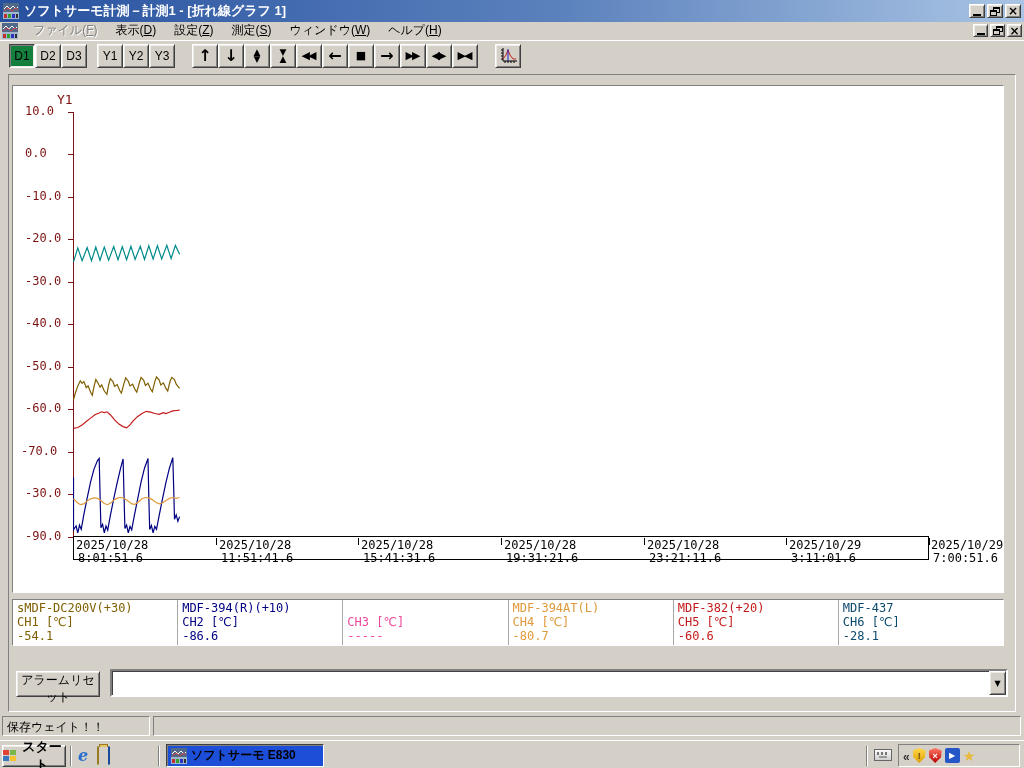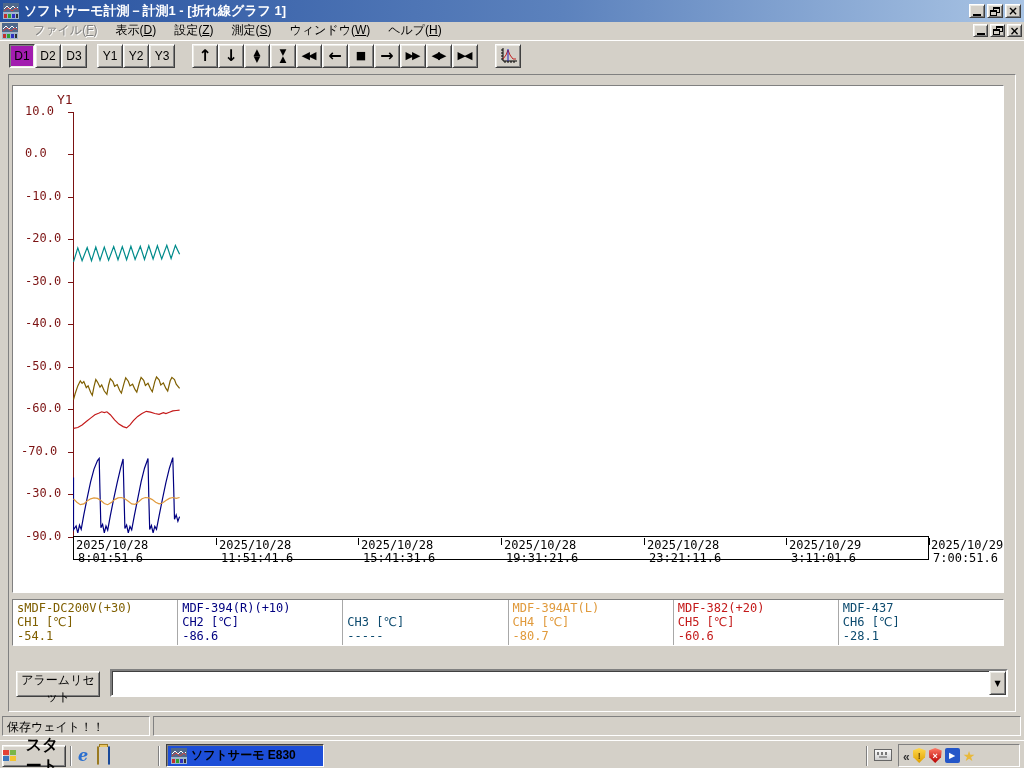"D1" .tb-btn.pressed { background: #a21caf -> #15803d }
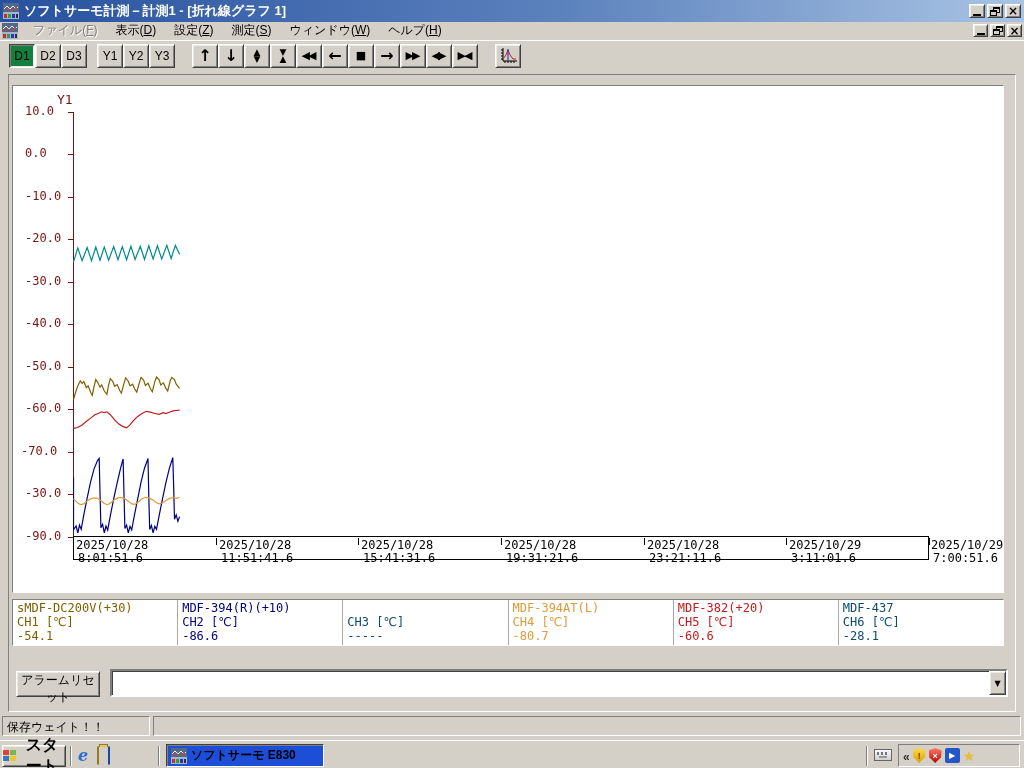"CH3 [℃]" div.leg-cell { color: #0c4a6e -> #ec4899 }
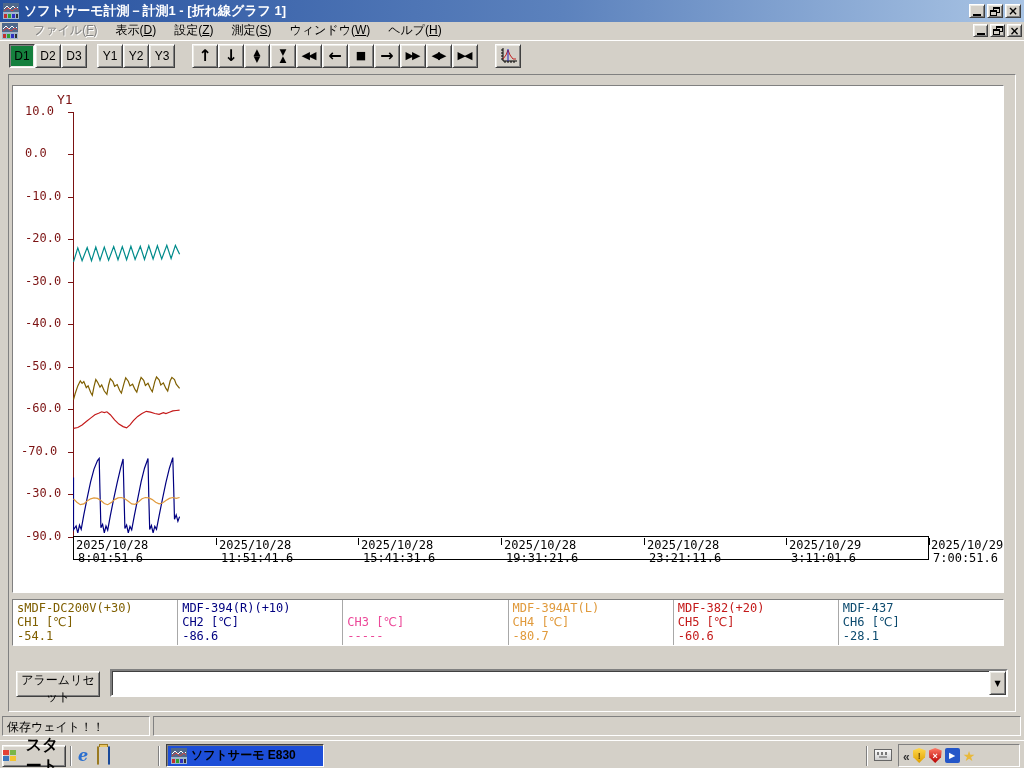"スタート" #start-button { font-size: 16px -> 13px }
